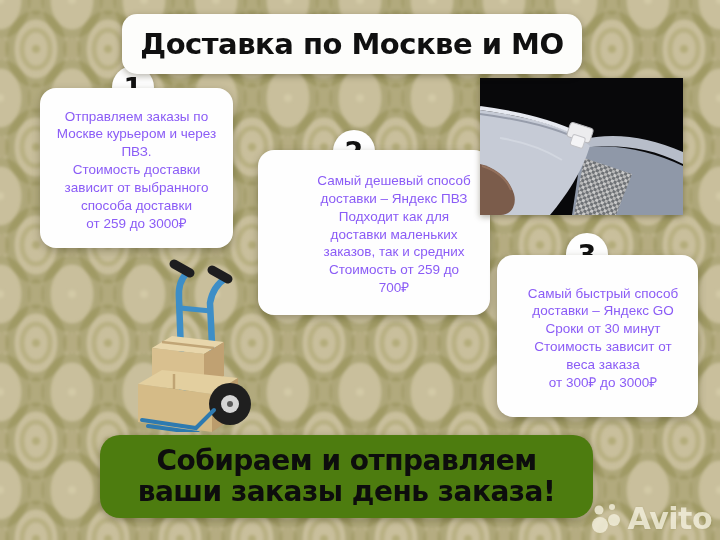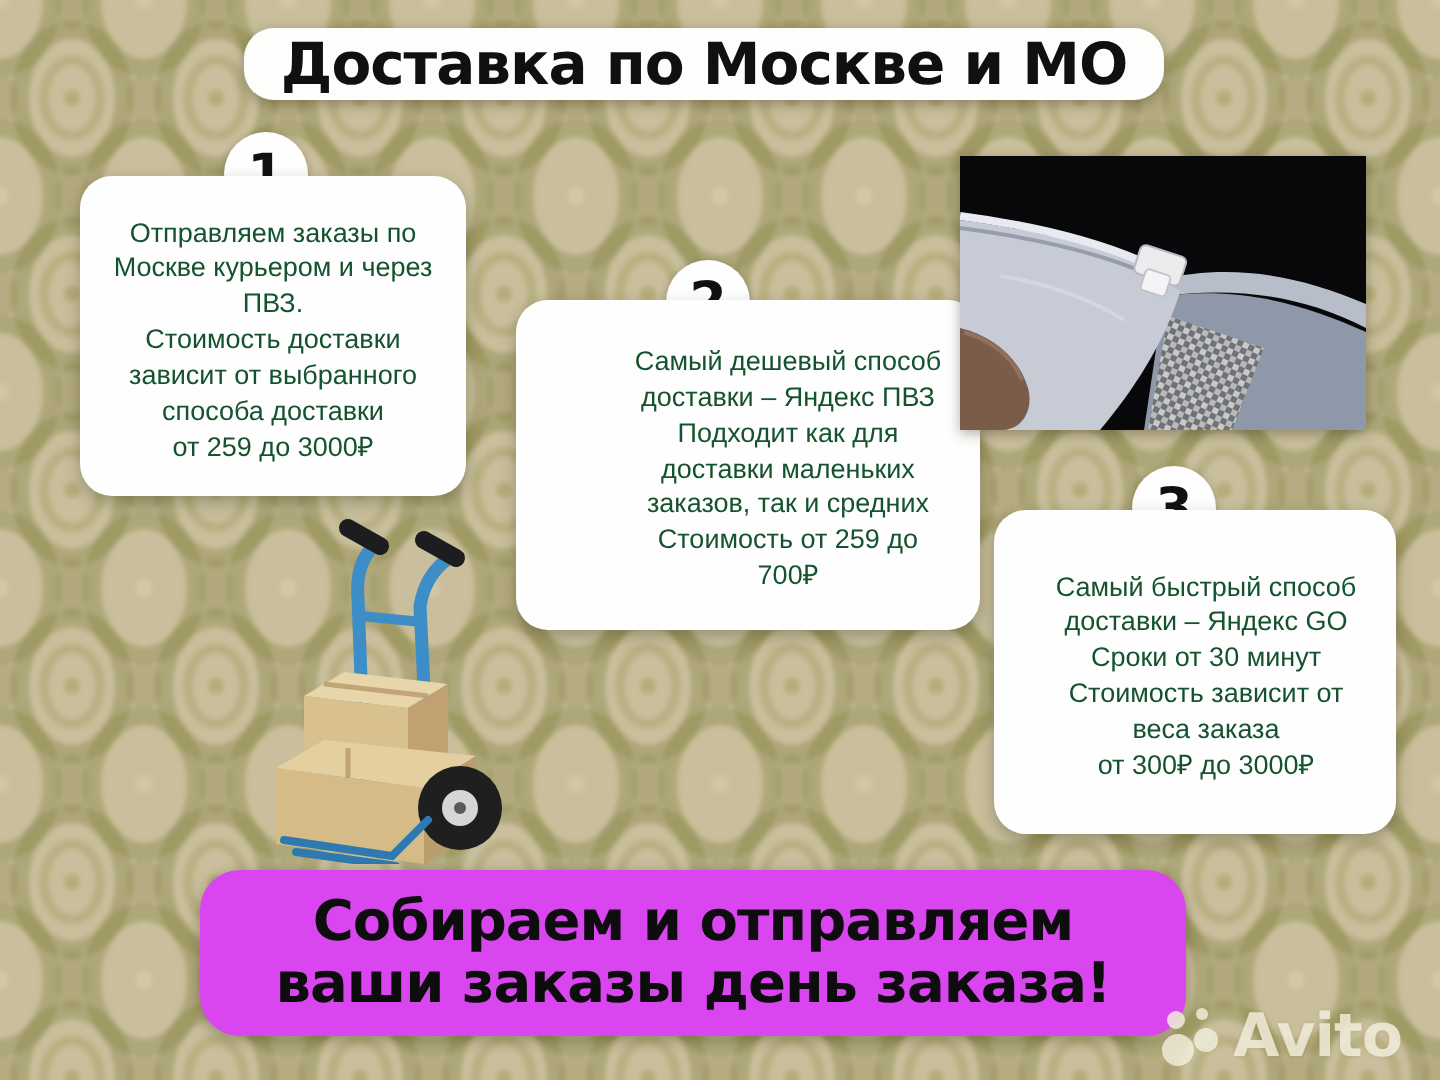"Доставка по Москве и МО" .title-banner { height: 36px -> 60px }
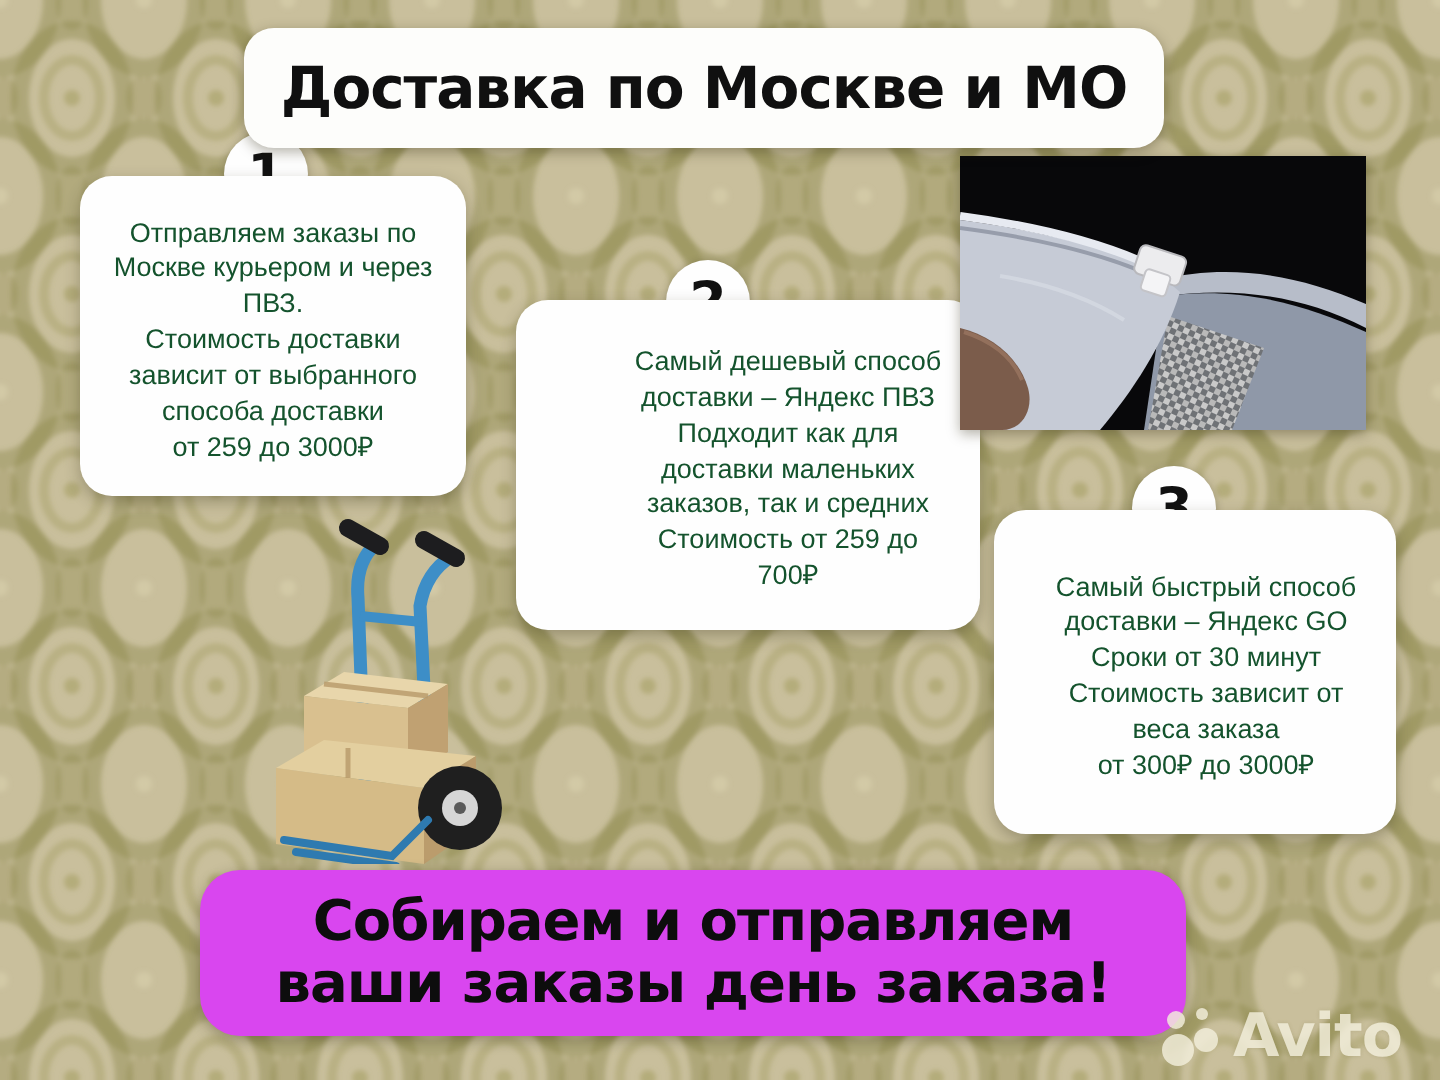"Отправляем заказы по" .card .card-text { color: #14532d -> #8b5cf6 }
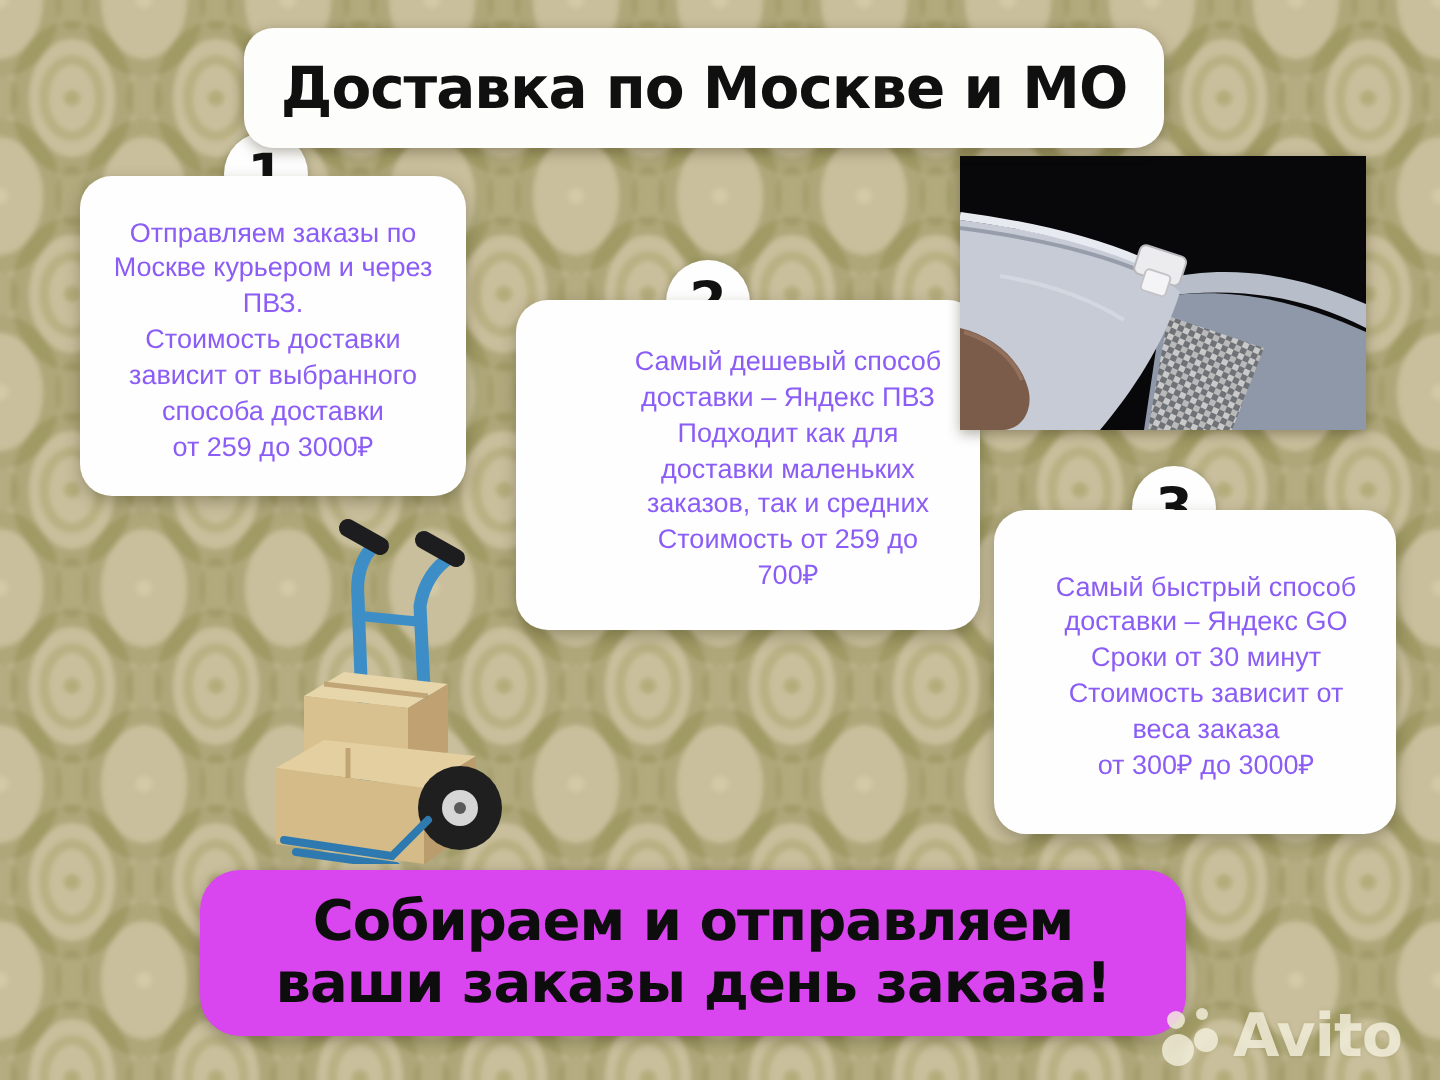"Собираем и отправляем" .bottom-banner { background: #d946ef -> #4d7c0f }
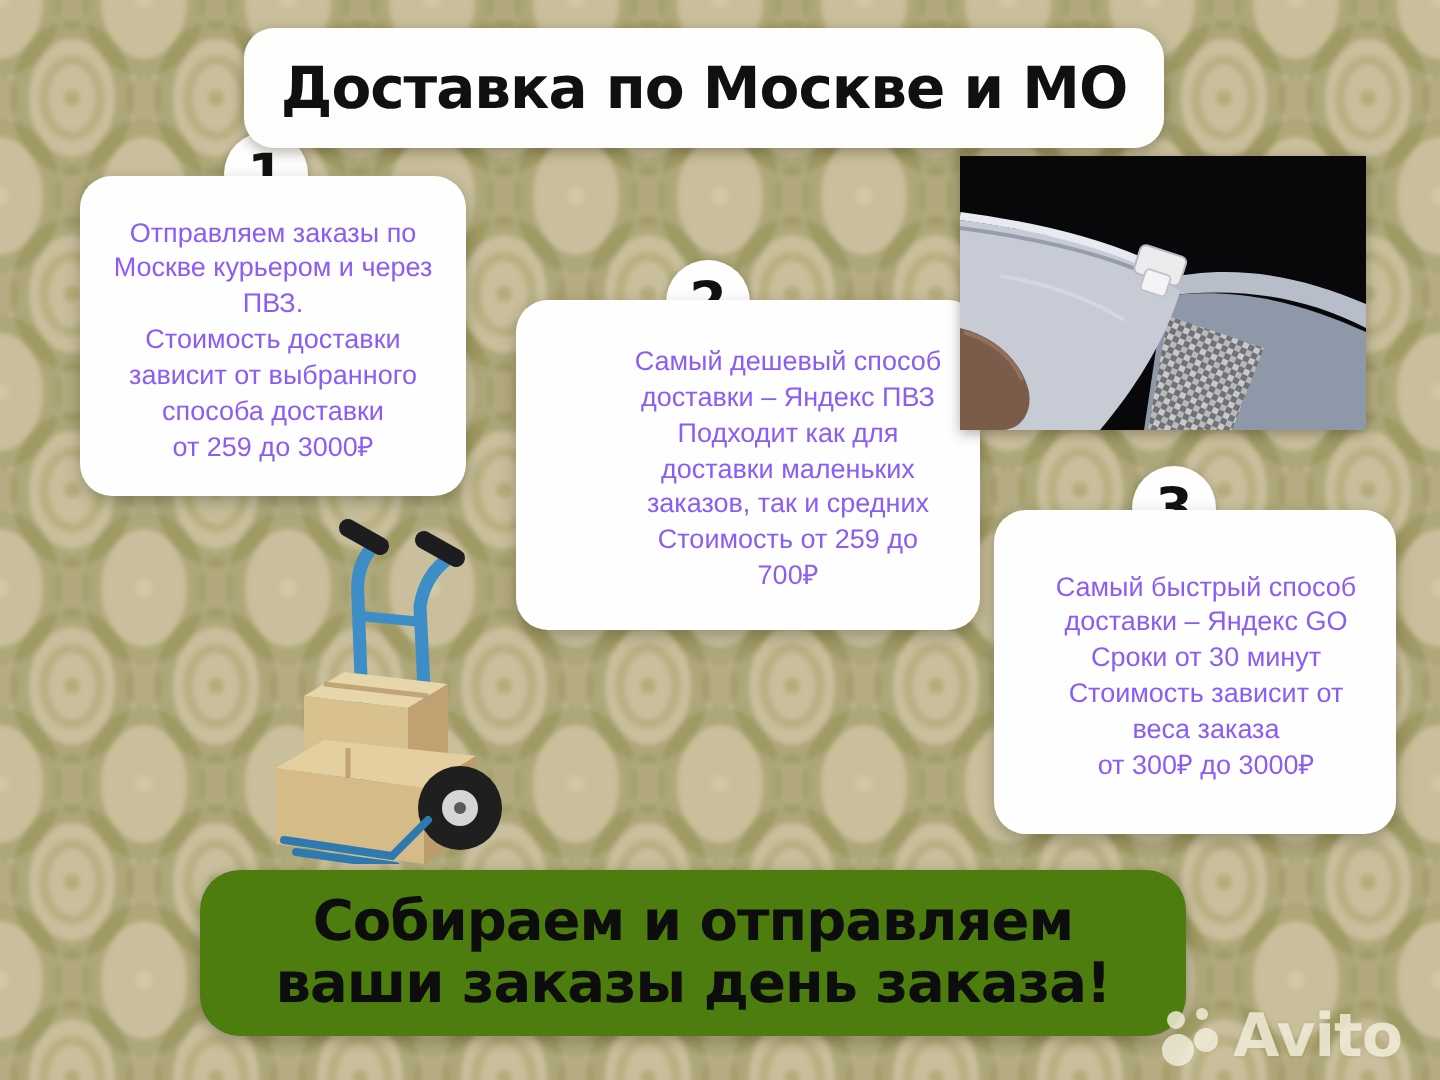"Avito" .watermark { right: 19px -> 8px }
